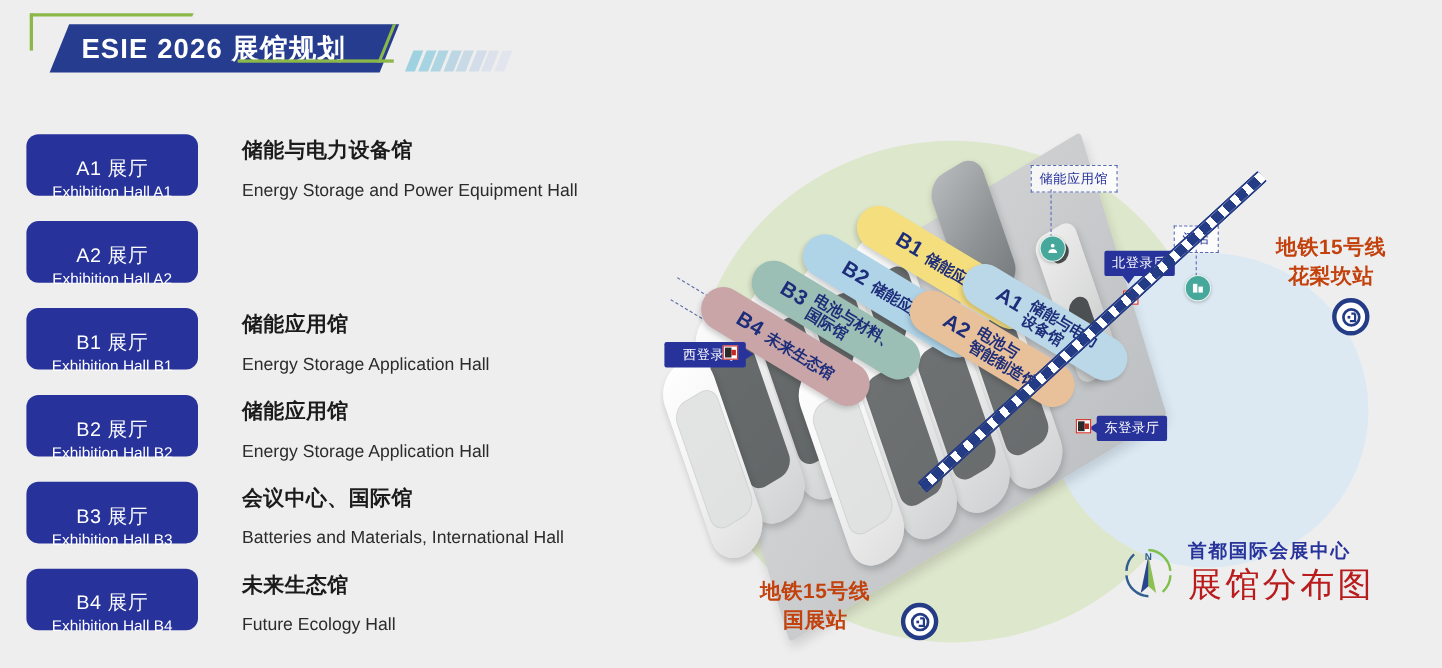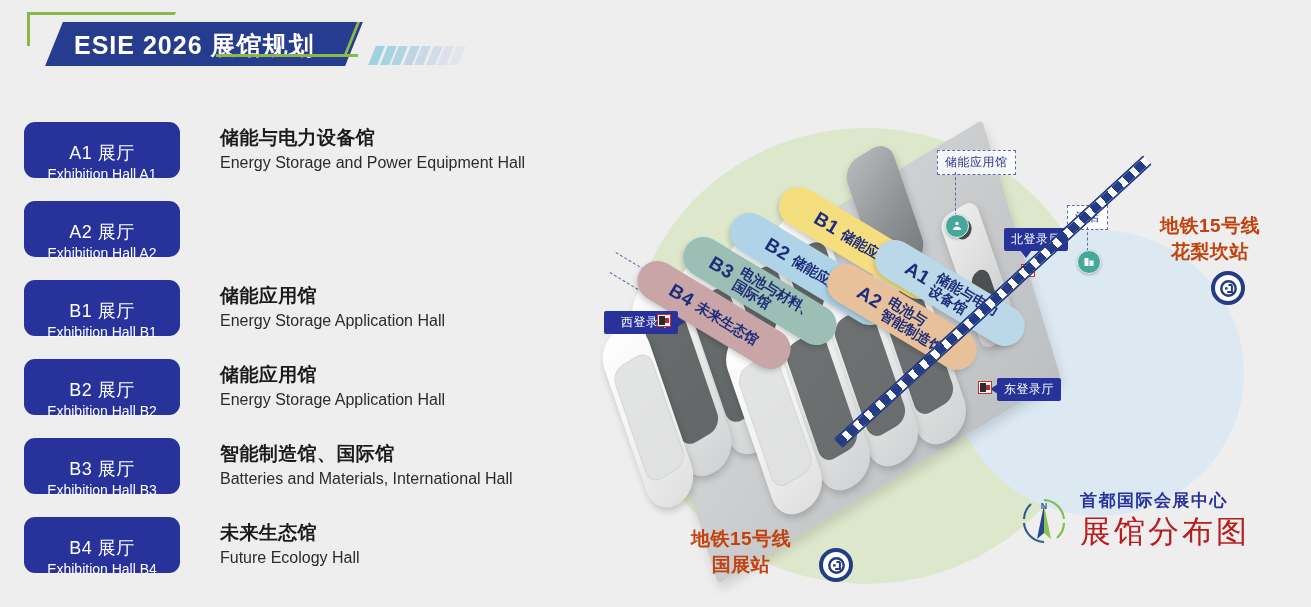"Energy Storage and Power Equipment" .legend-en { margin-top: none -> 11px }
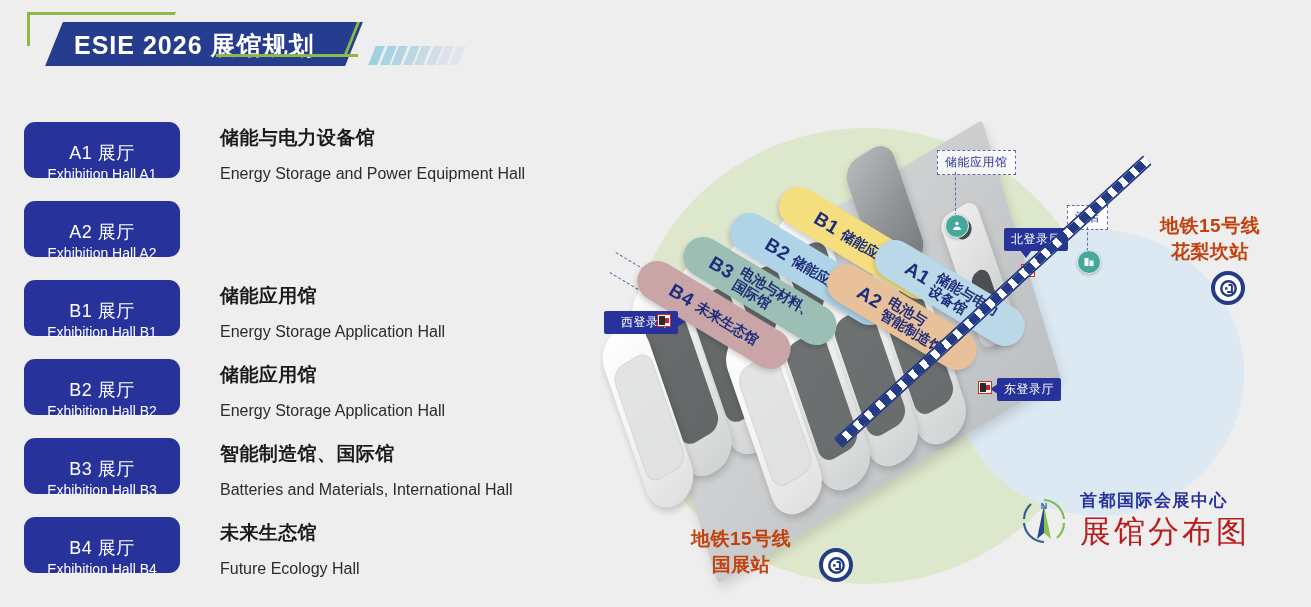"智能制造馆、国际馆" div.legend-cn { text: 智能制造馆 -> 会议中心 }
